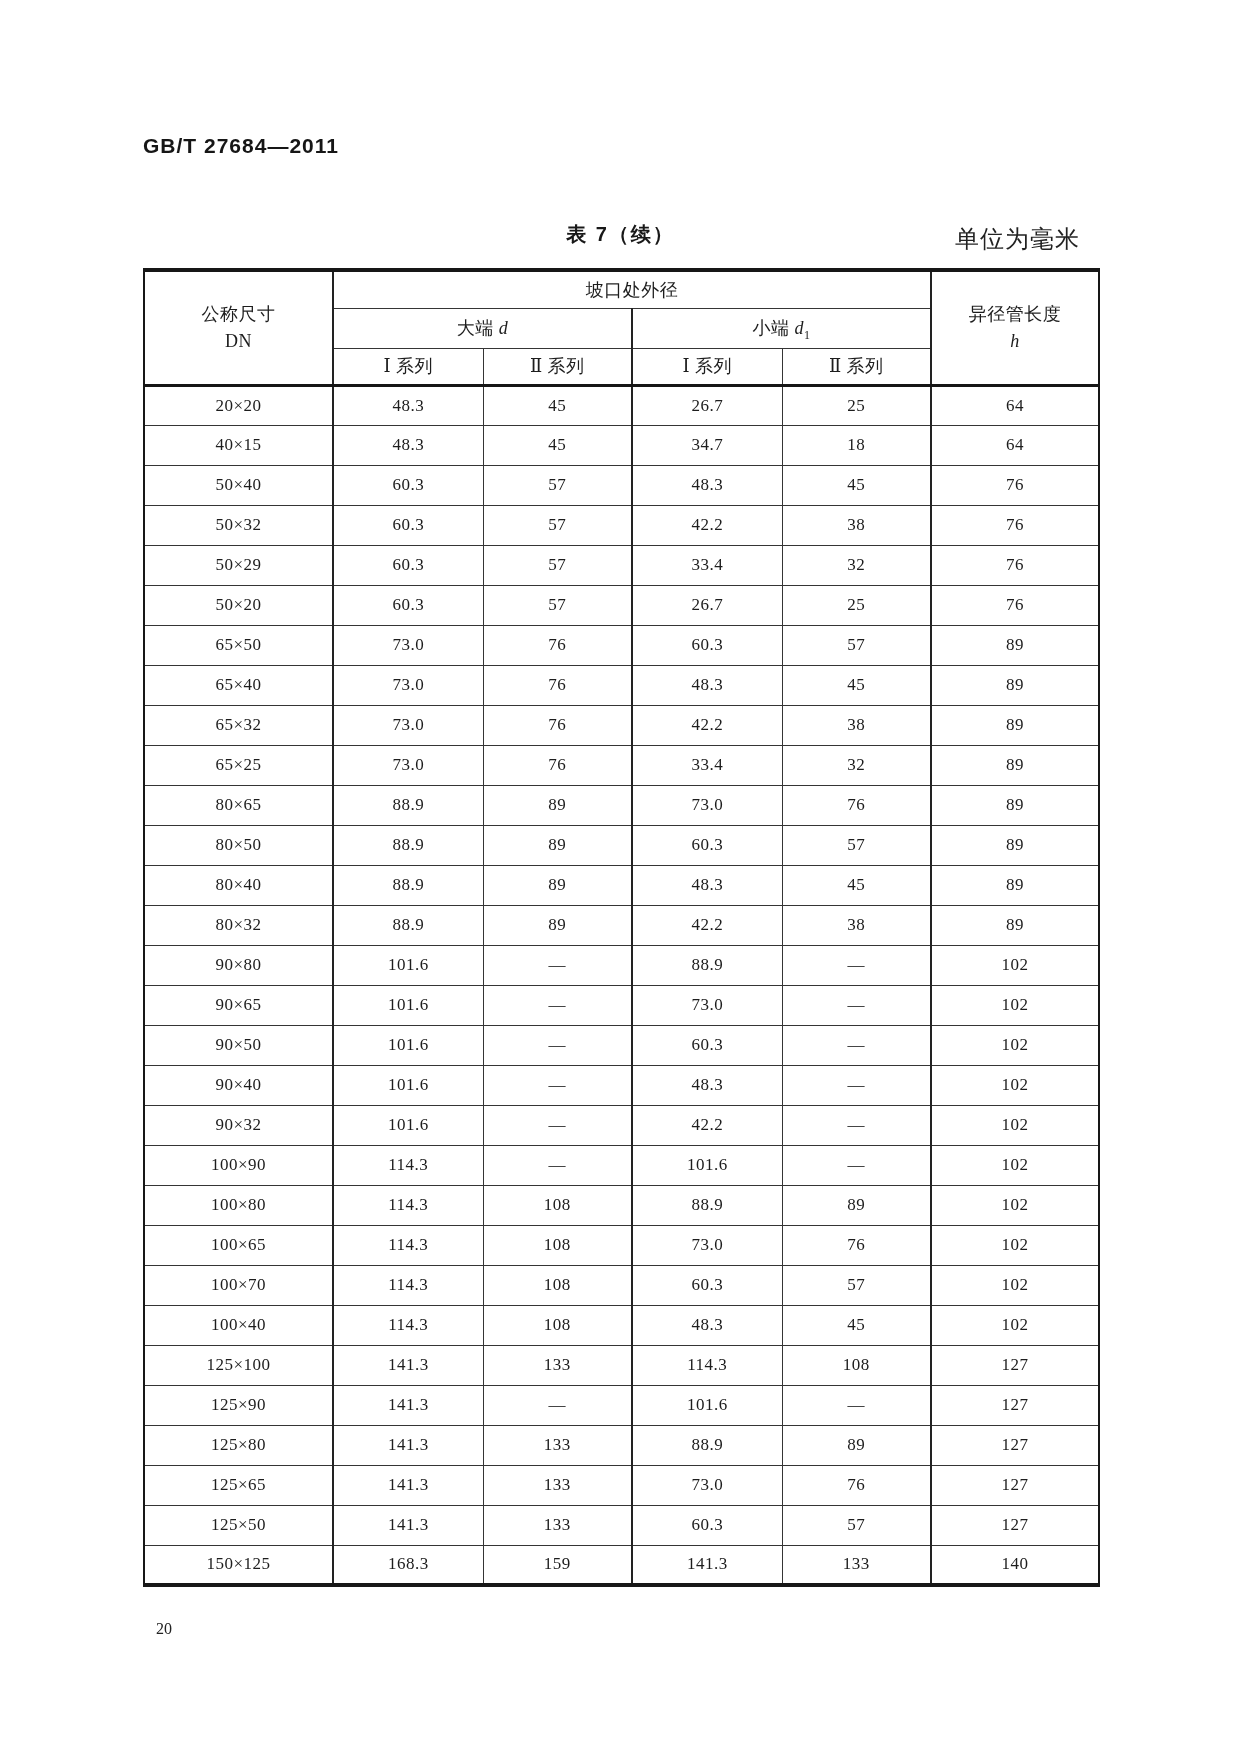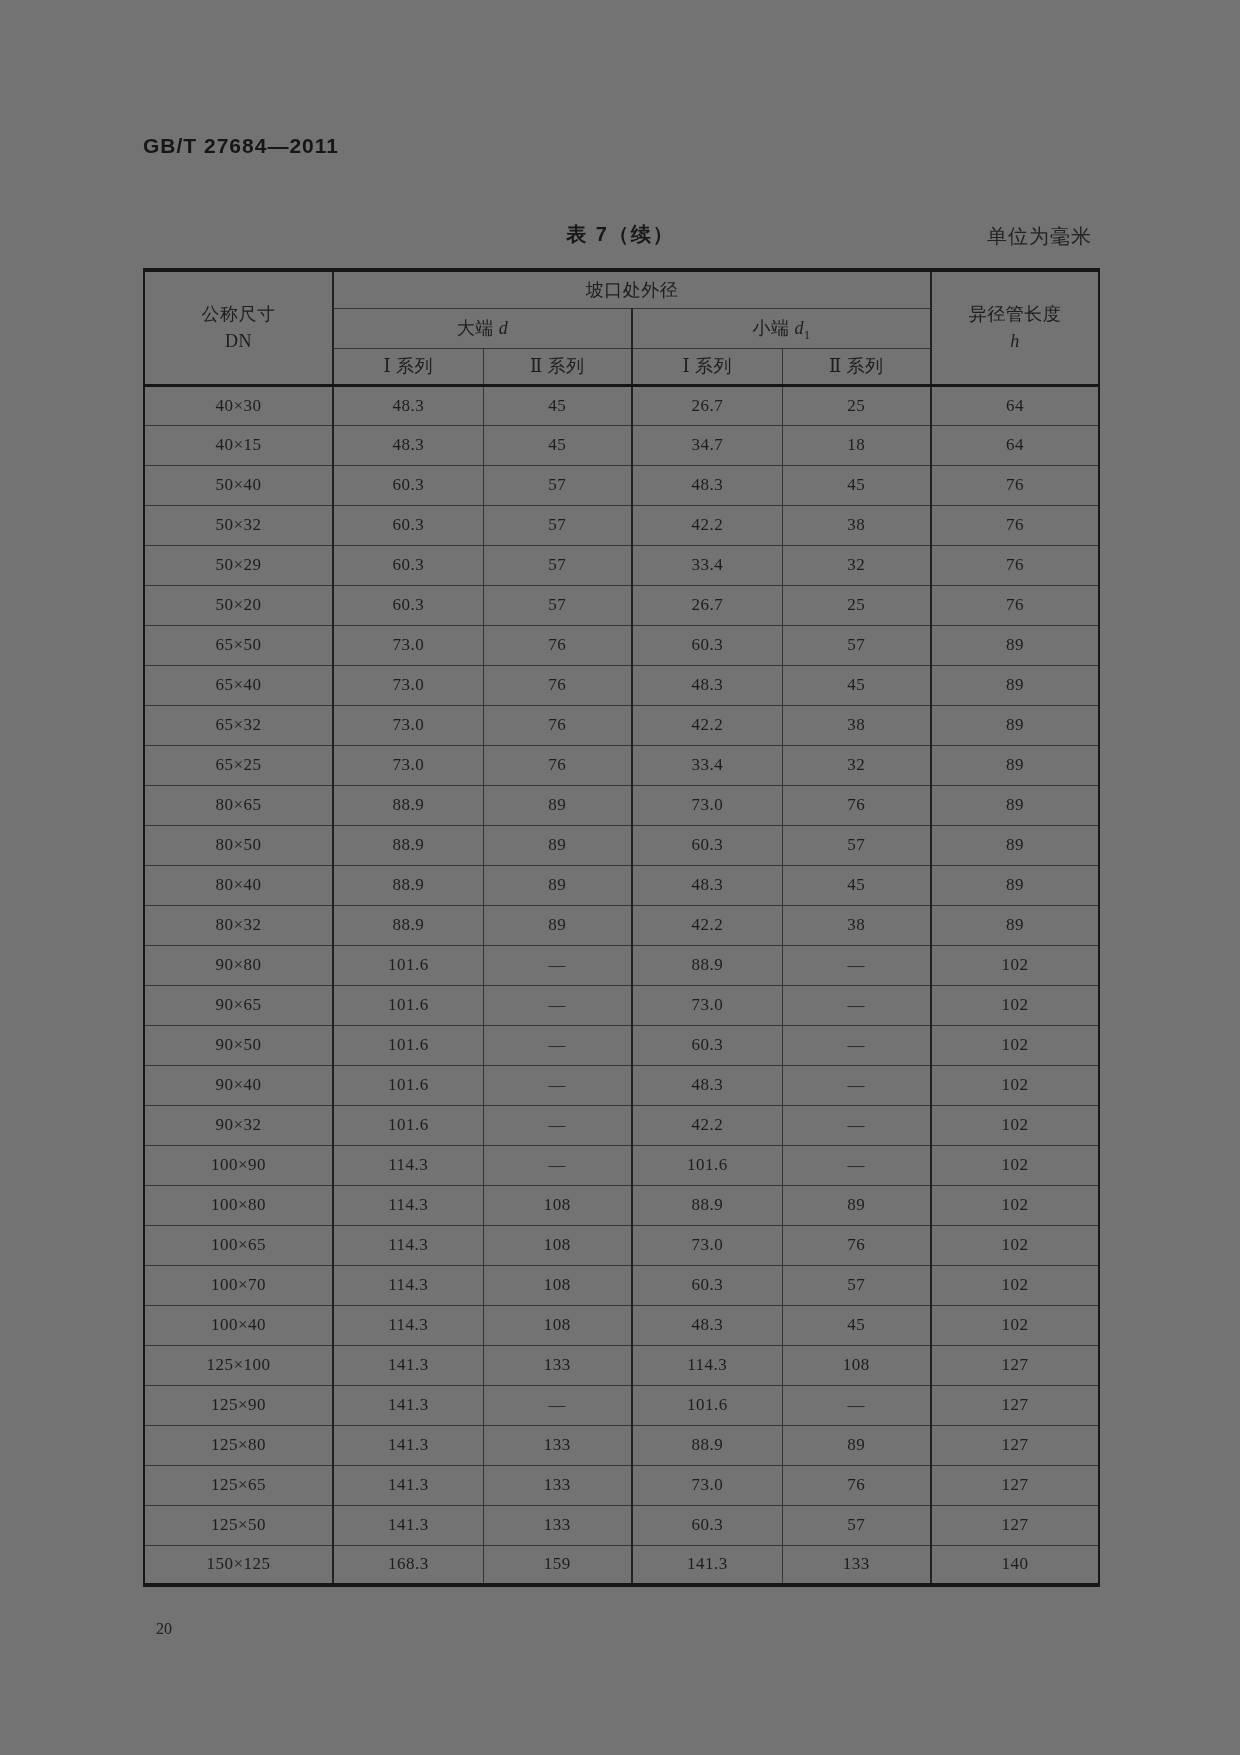"GB/T 27684—2011" .page { background: #737373 -> #ffffff }
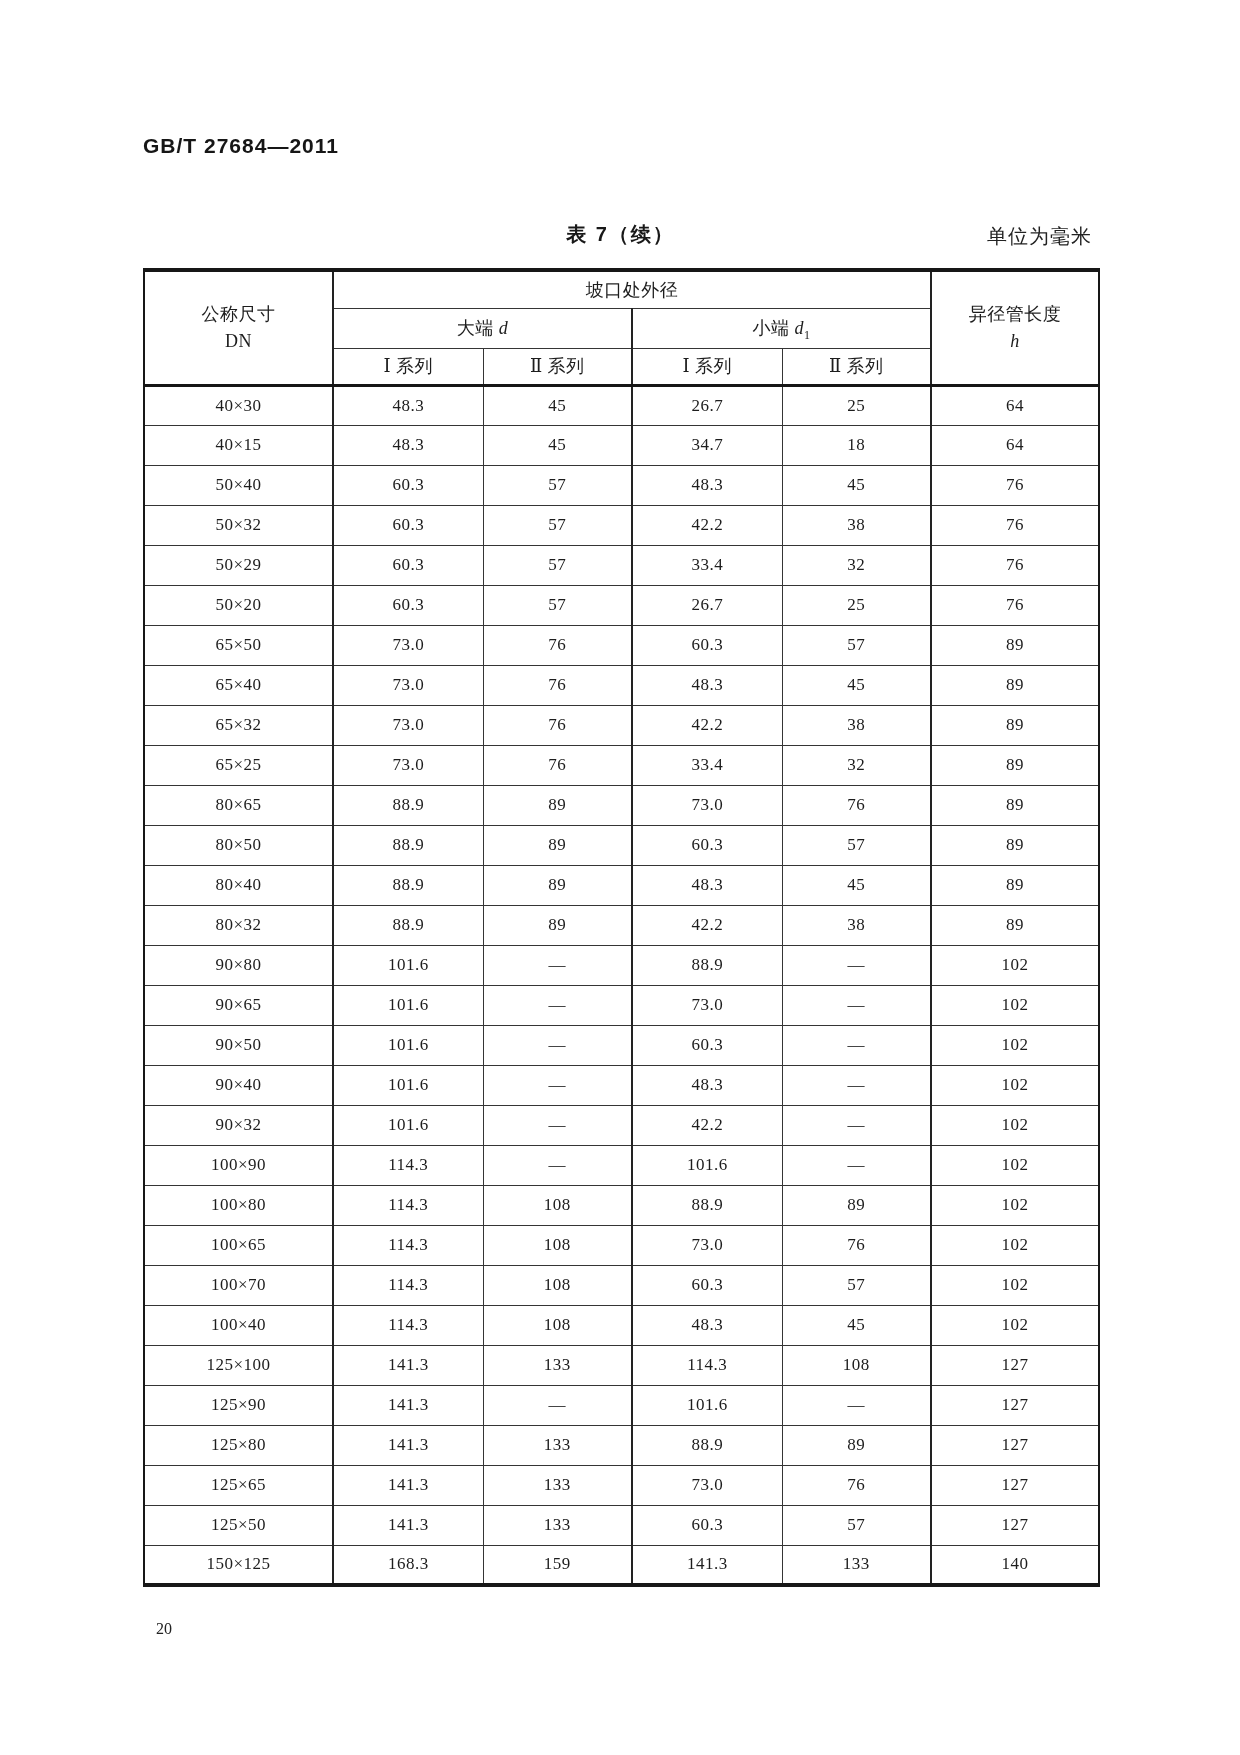"单位为毫米" .unit-note { font-size: 20px -> 24px; right: 6px -> 18px }
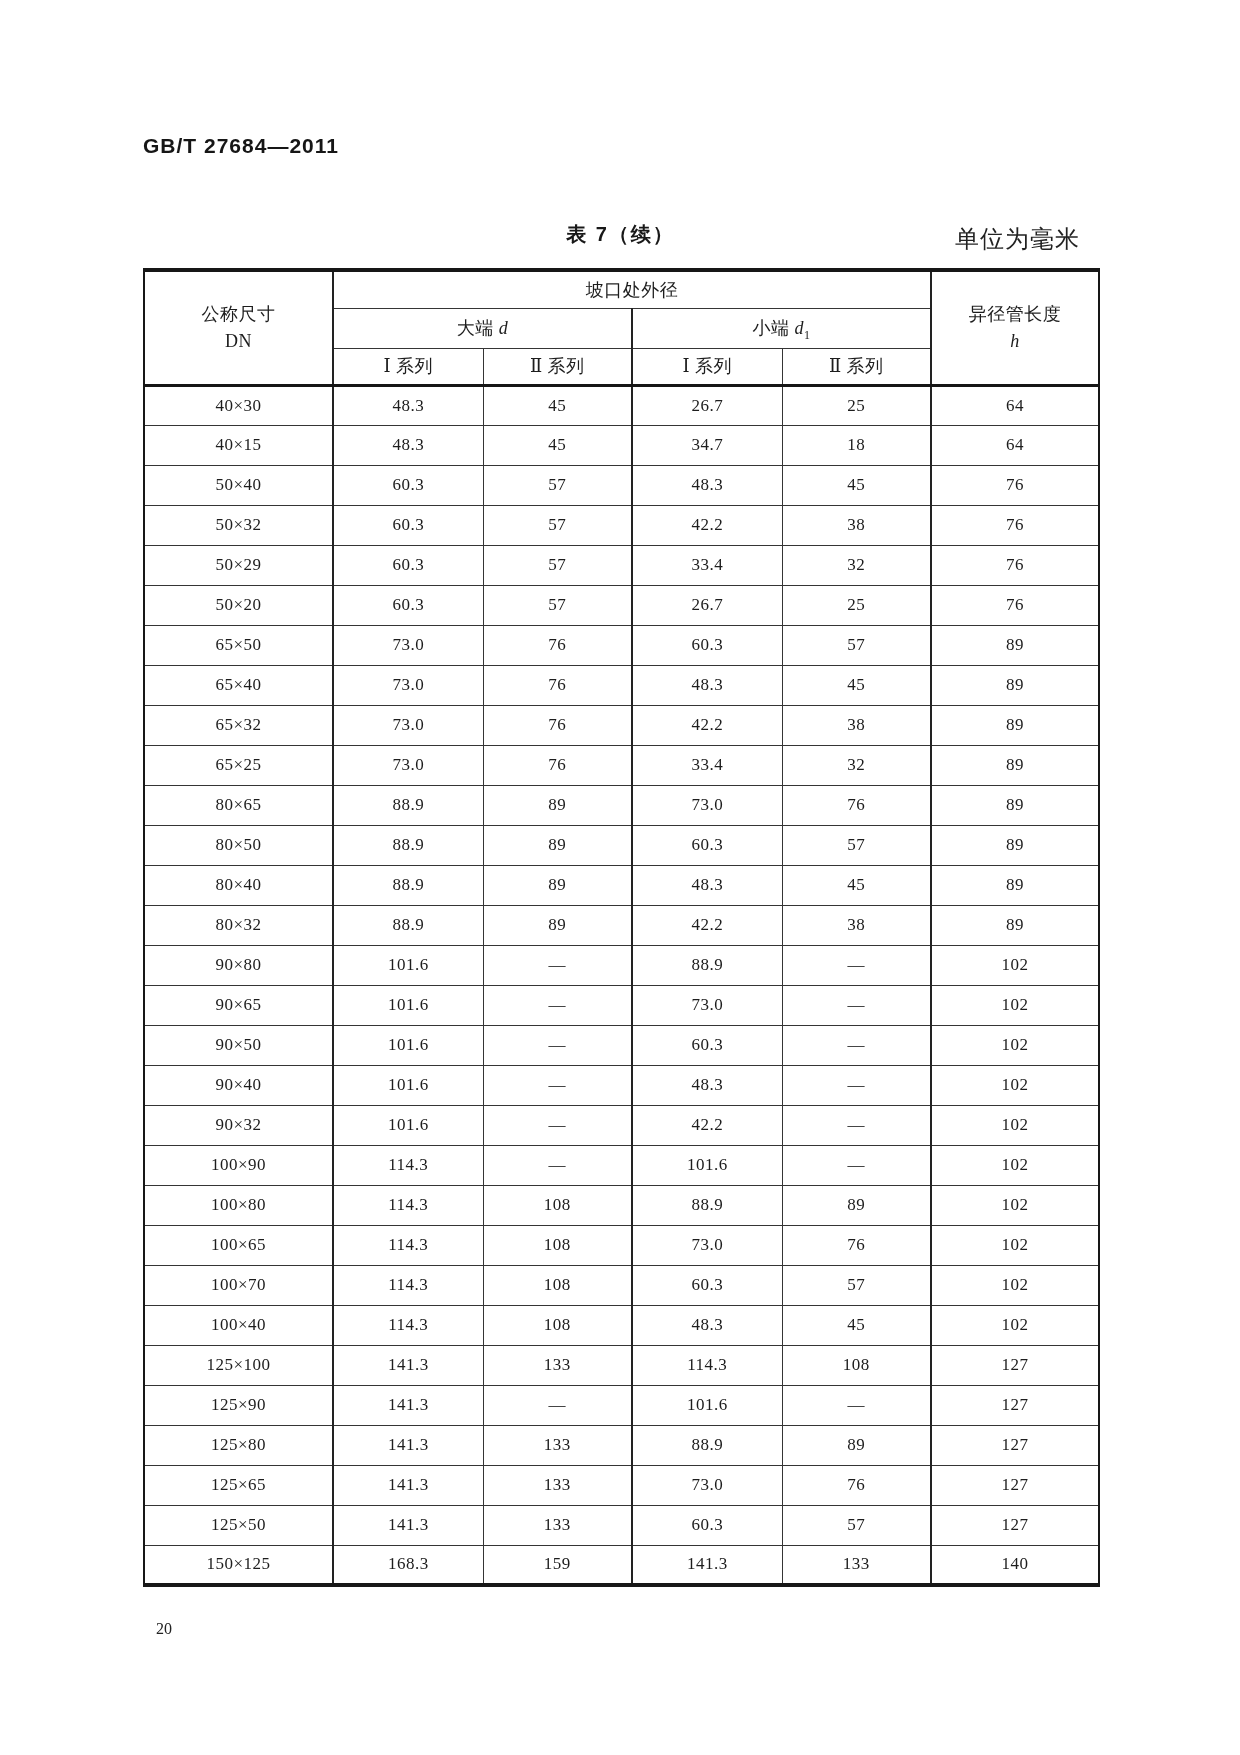"40×30" td.strong-right { text: 40×30 -> 20×20 }
